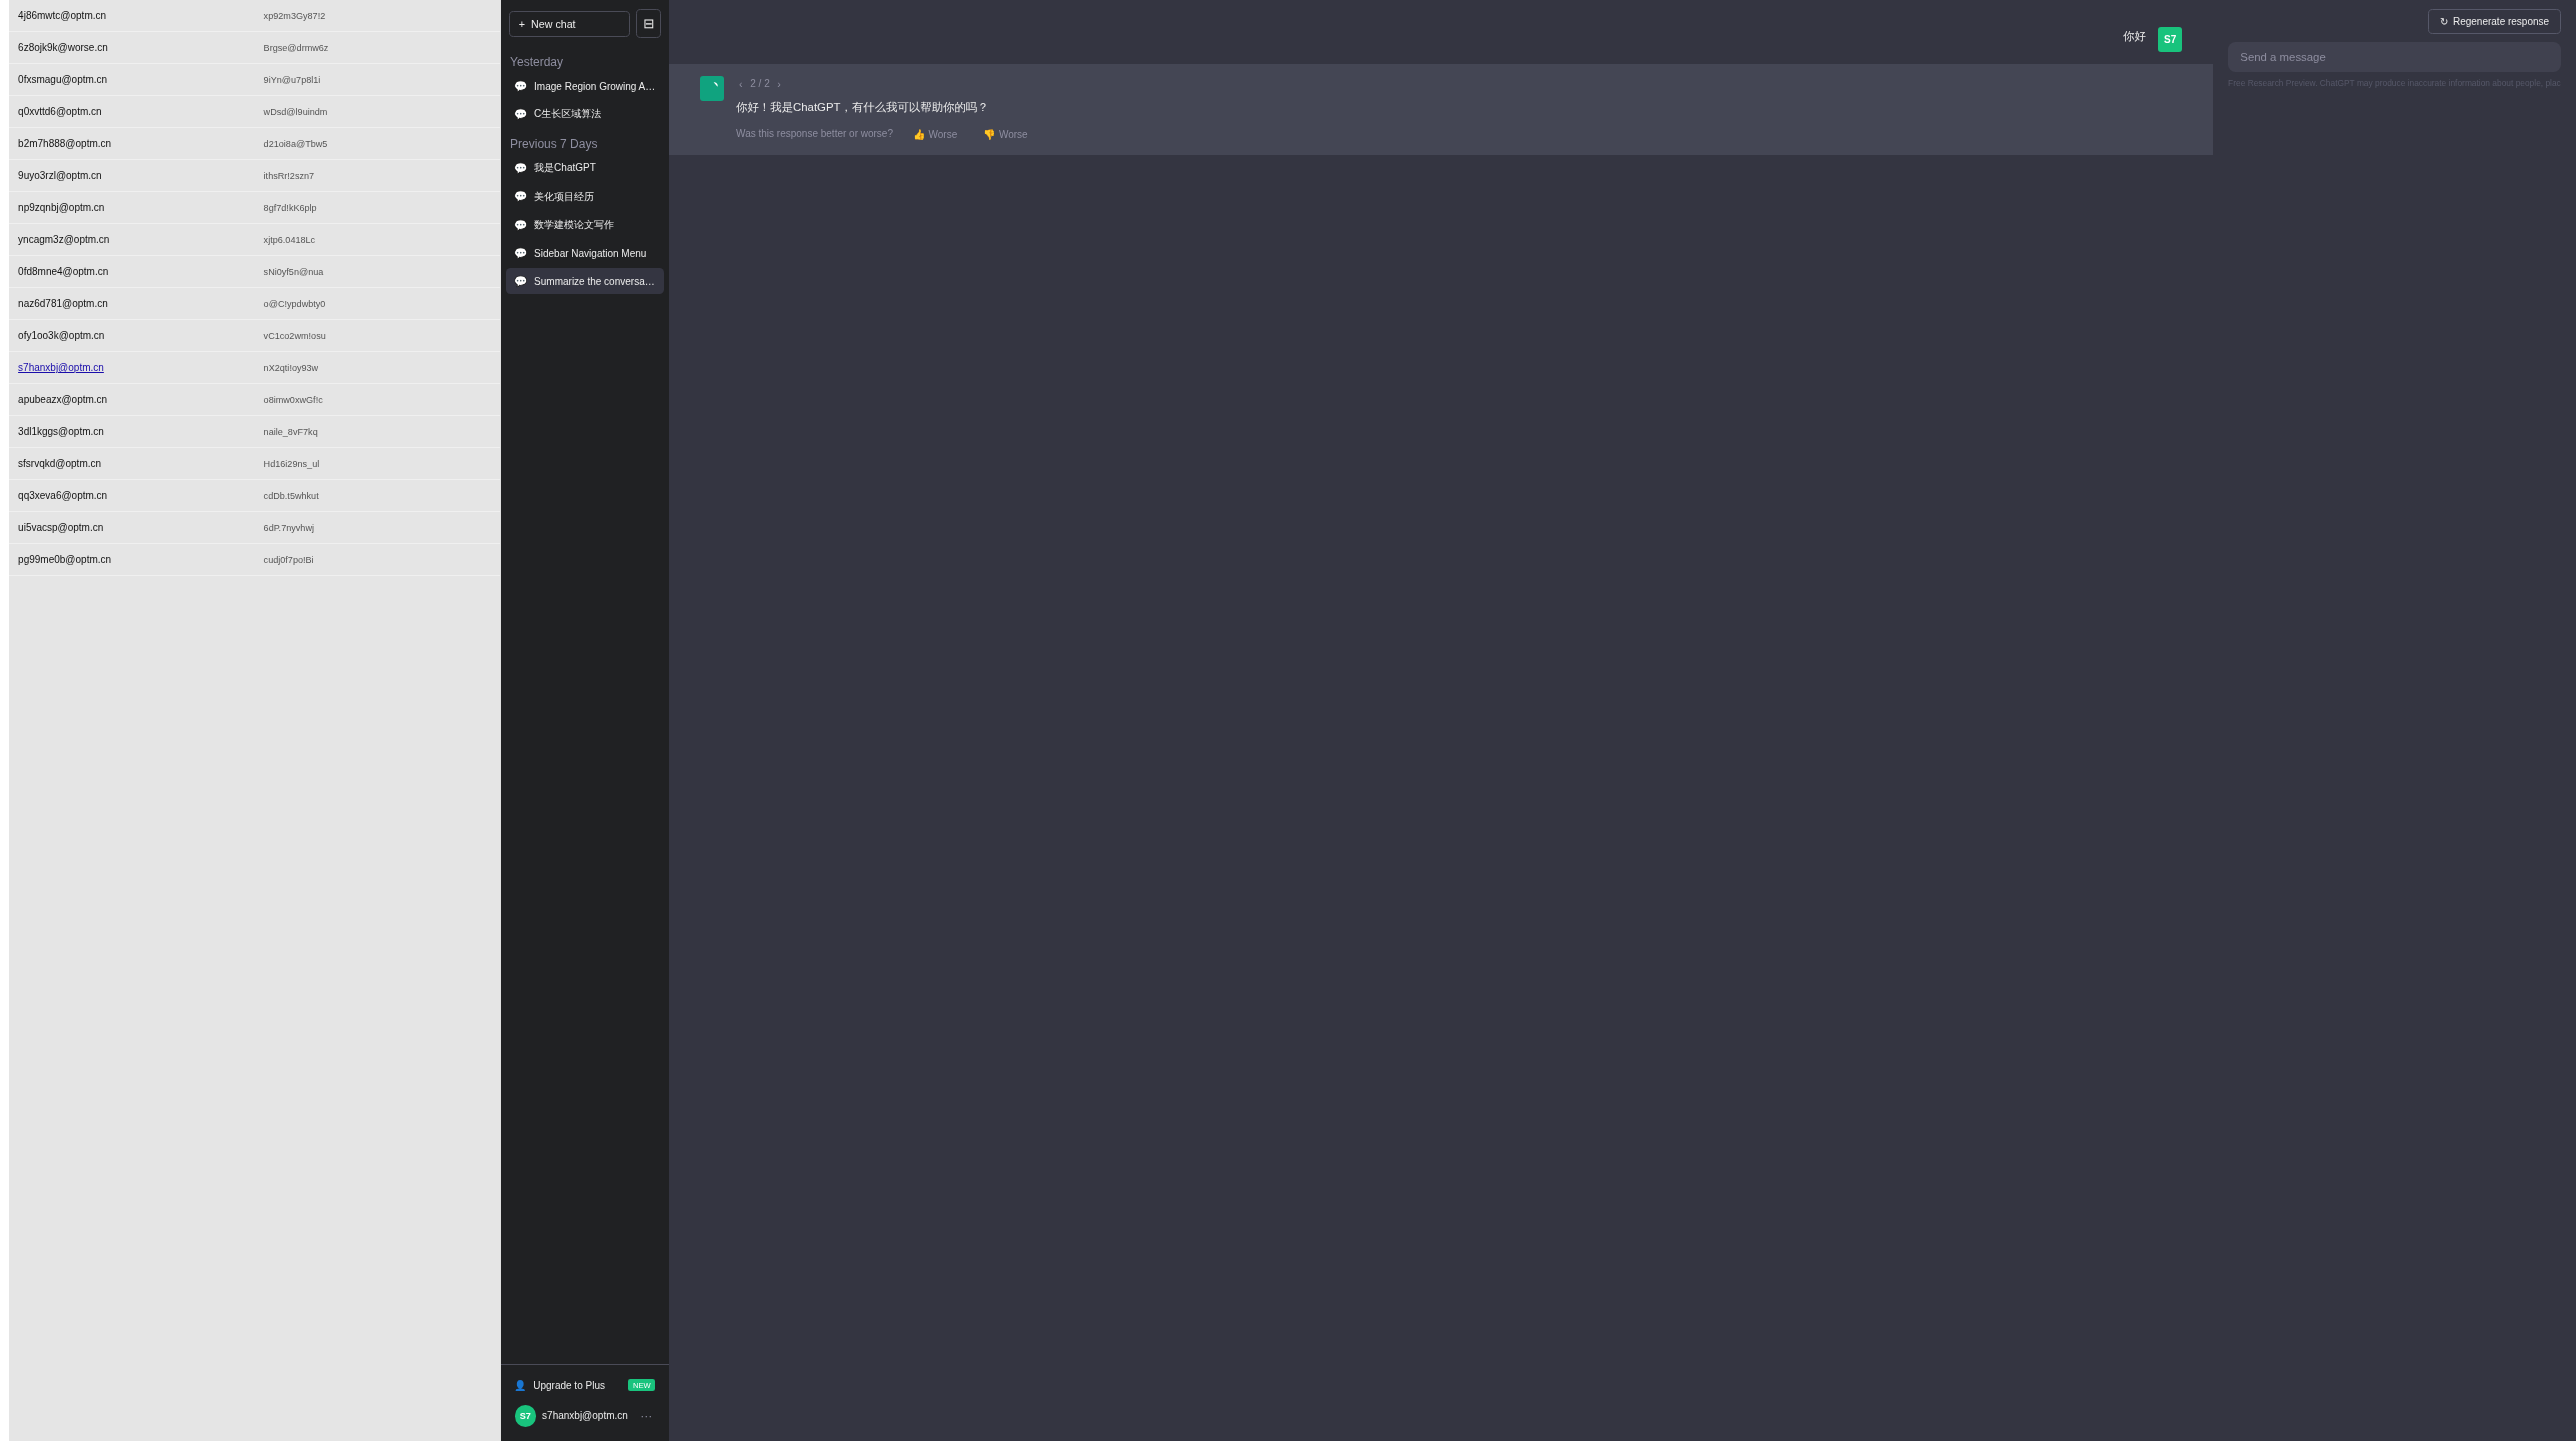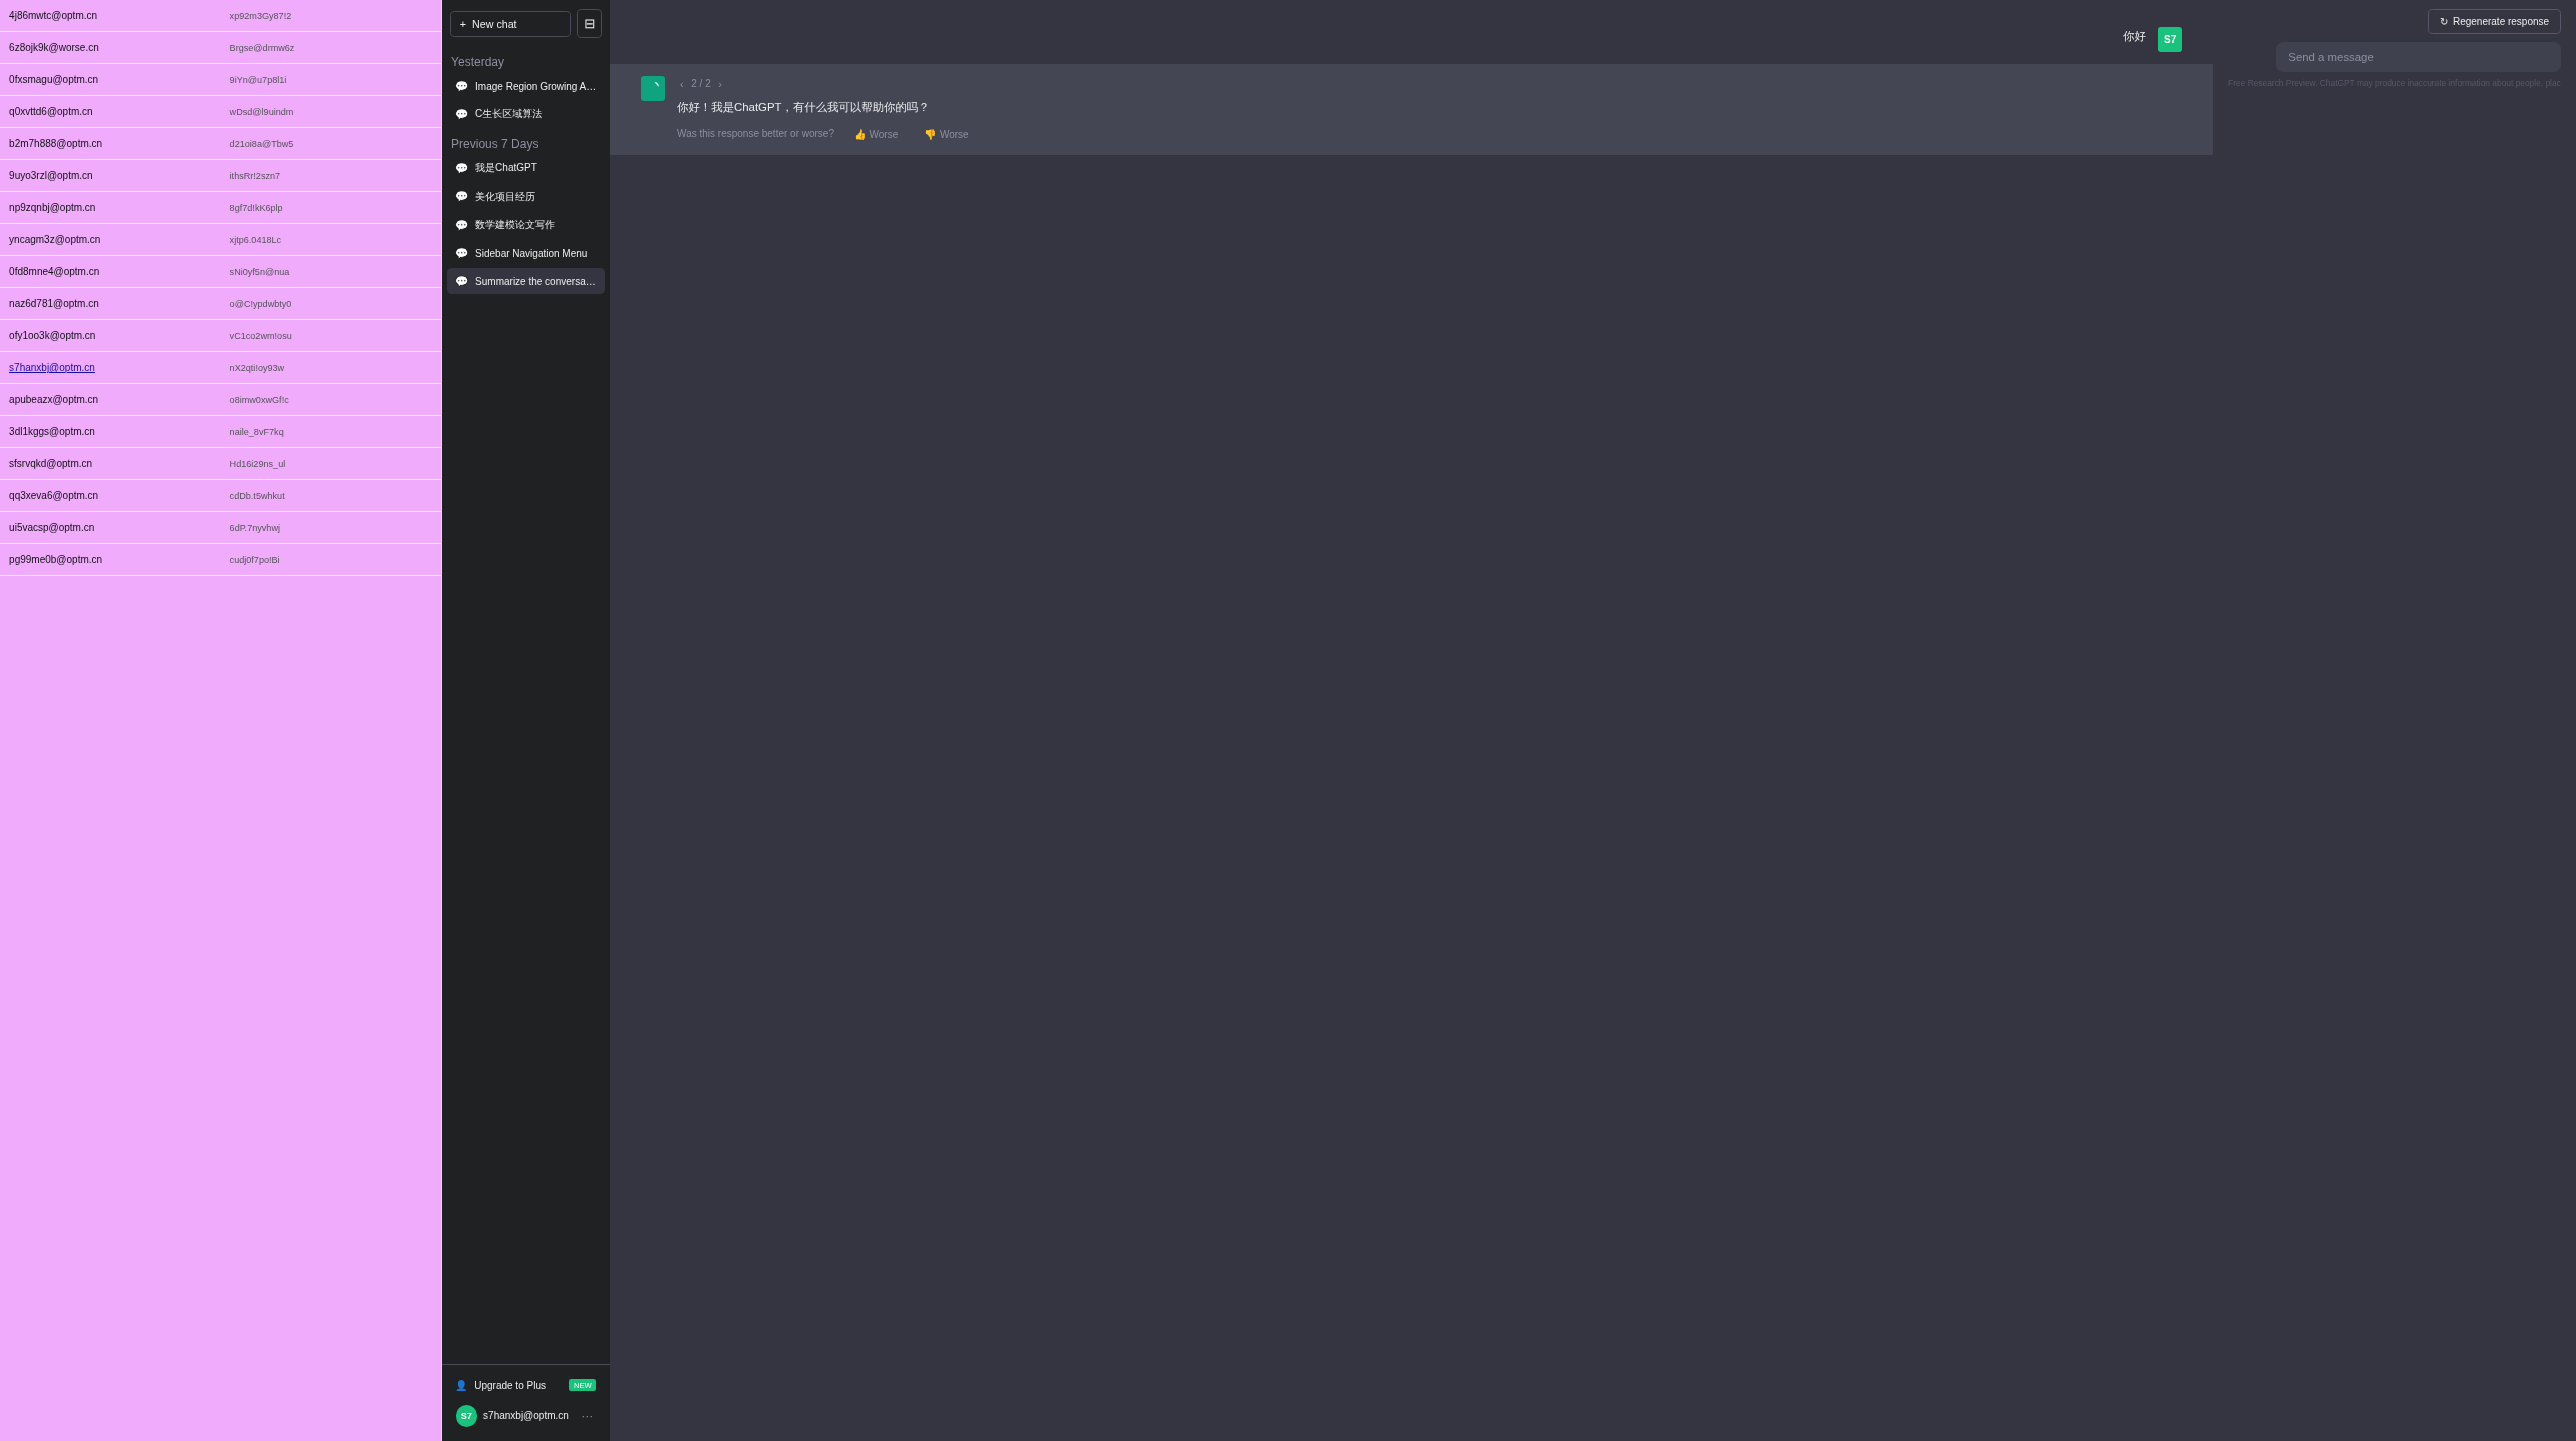"4j86mwtc@optm.cn" .left-panel { background: #f0abfc -> #e5e5e5; margin-left: none -> 9px; width: 442px -> 492px }
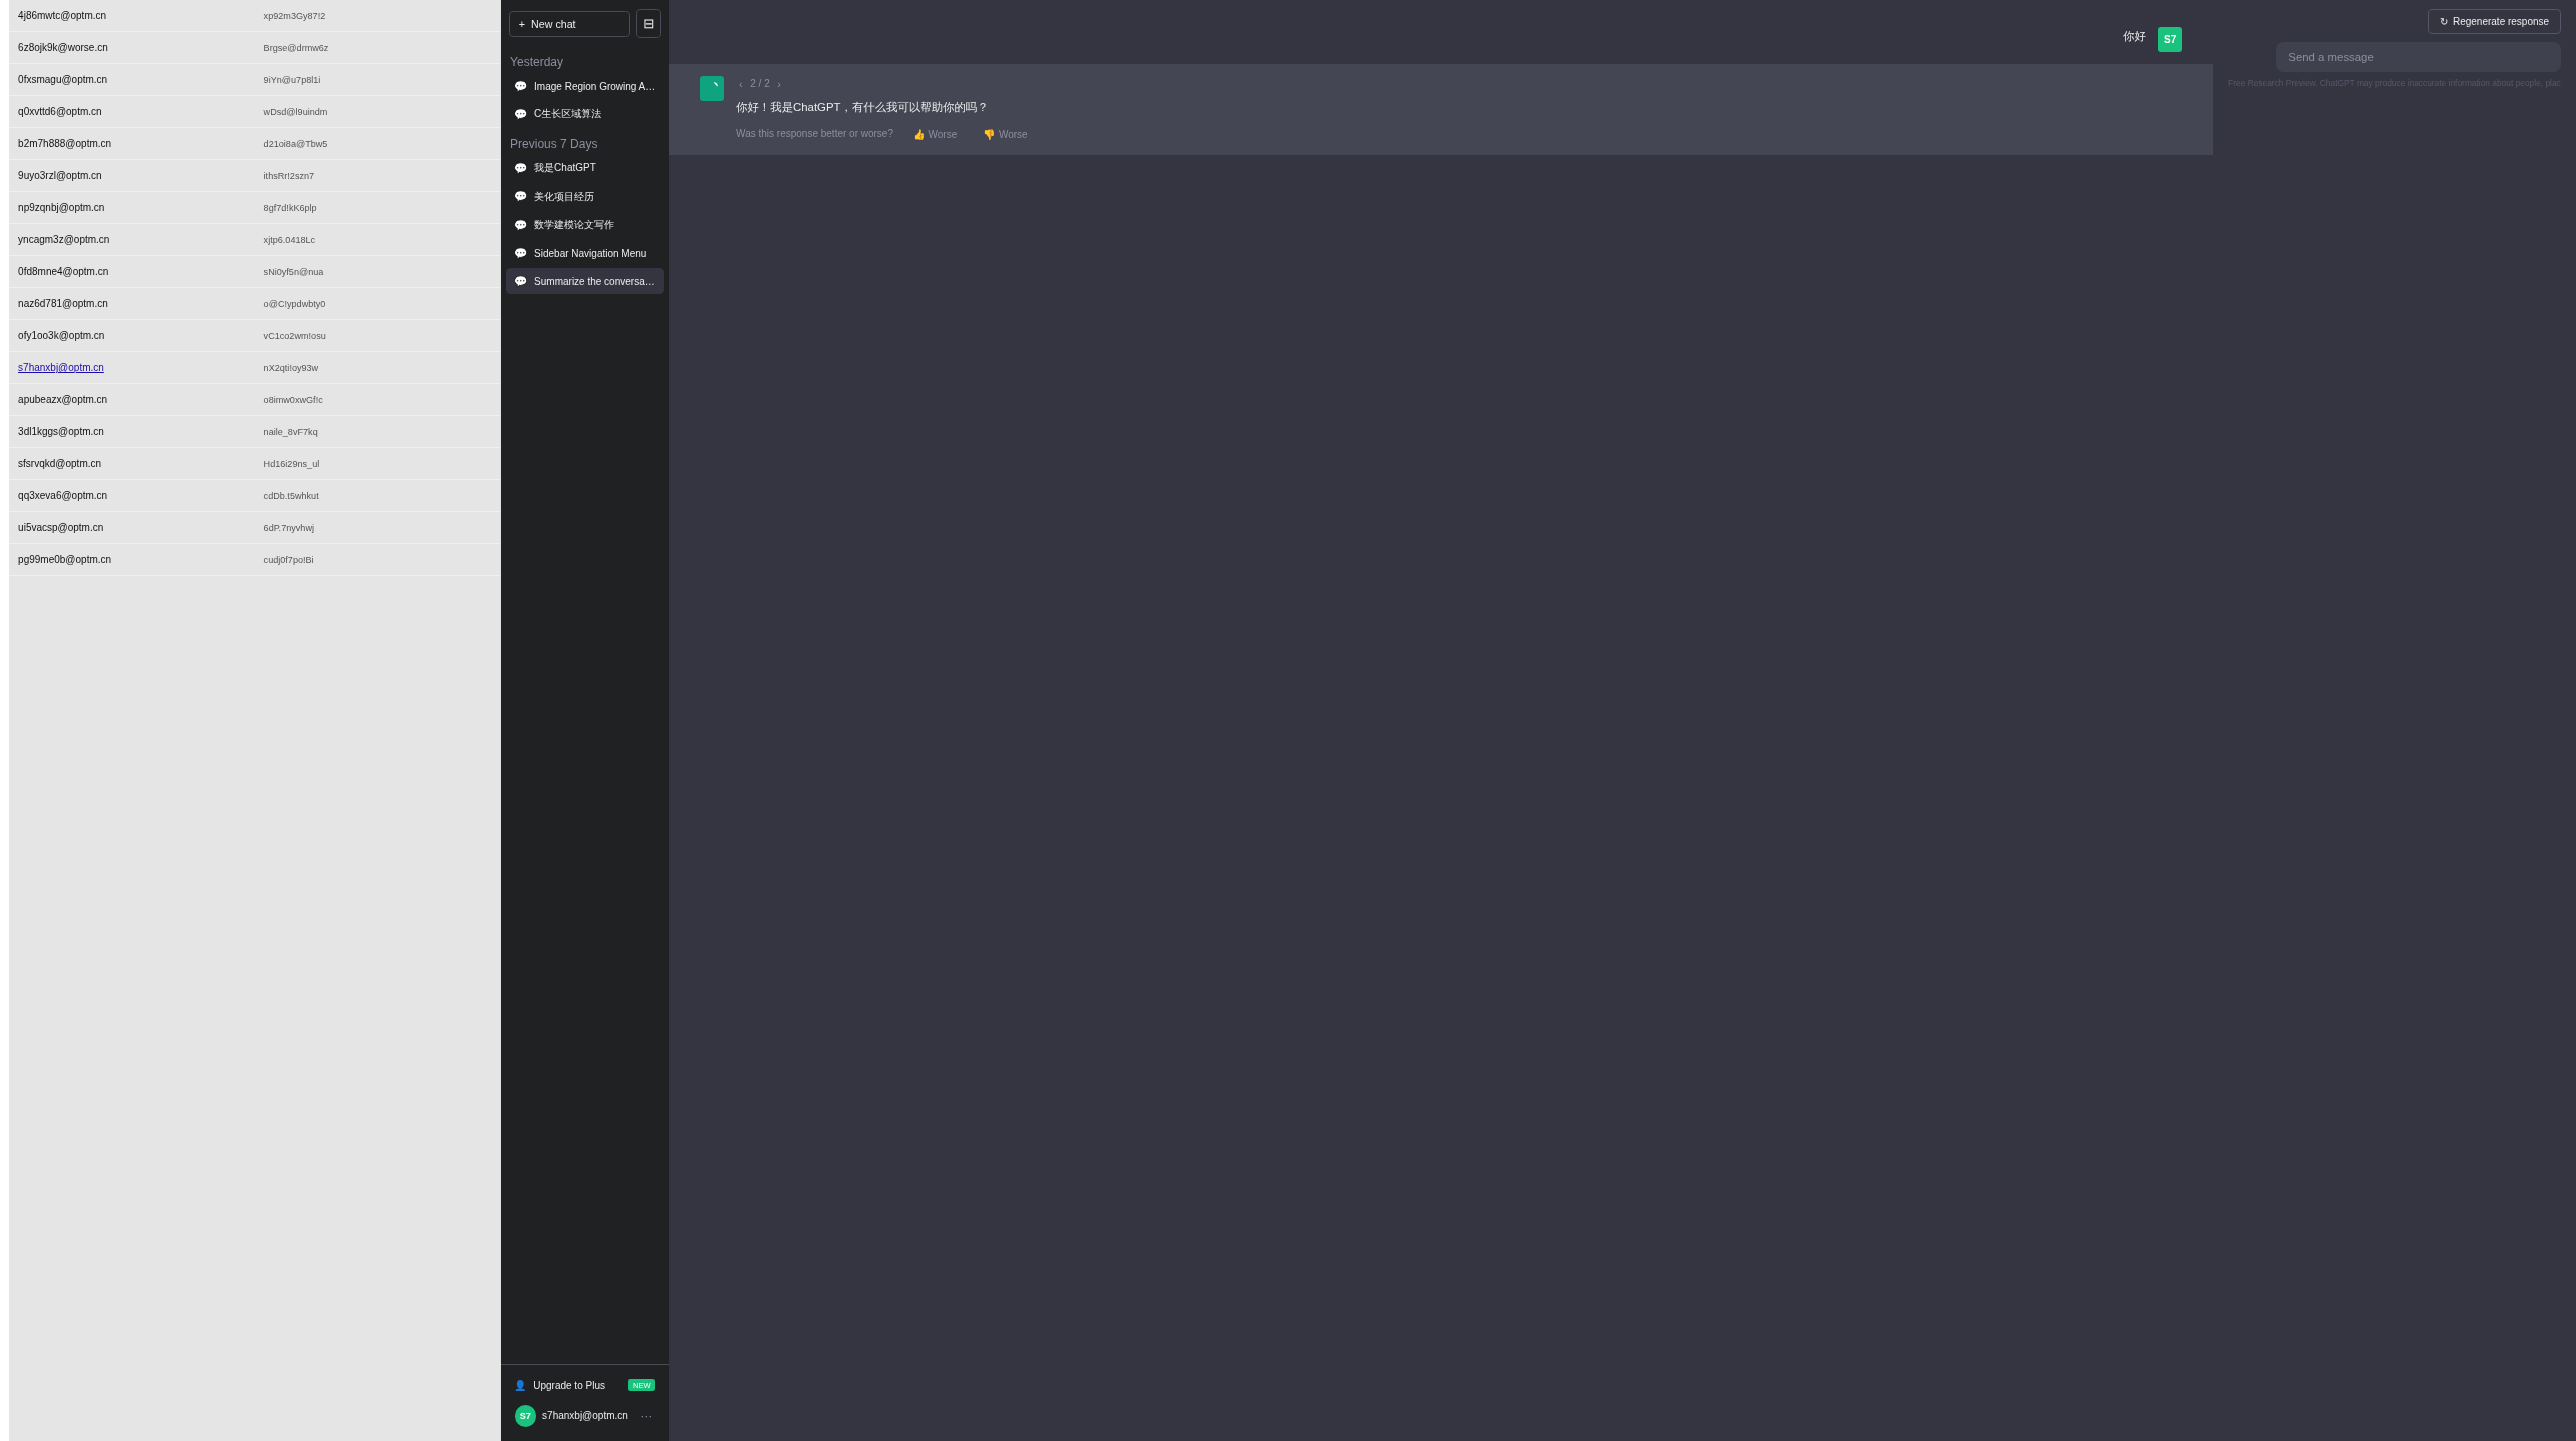"Send a message" .input-row { margin-left: 48px -> none }
